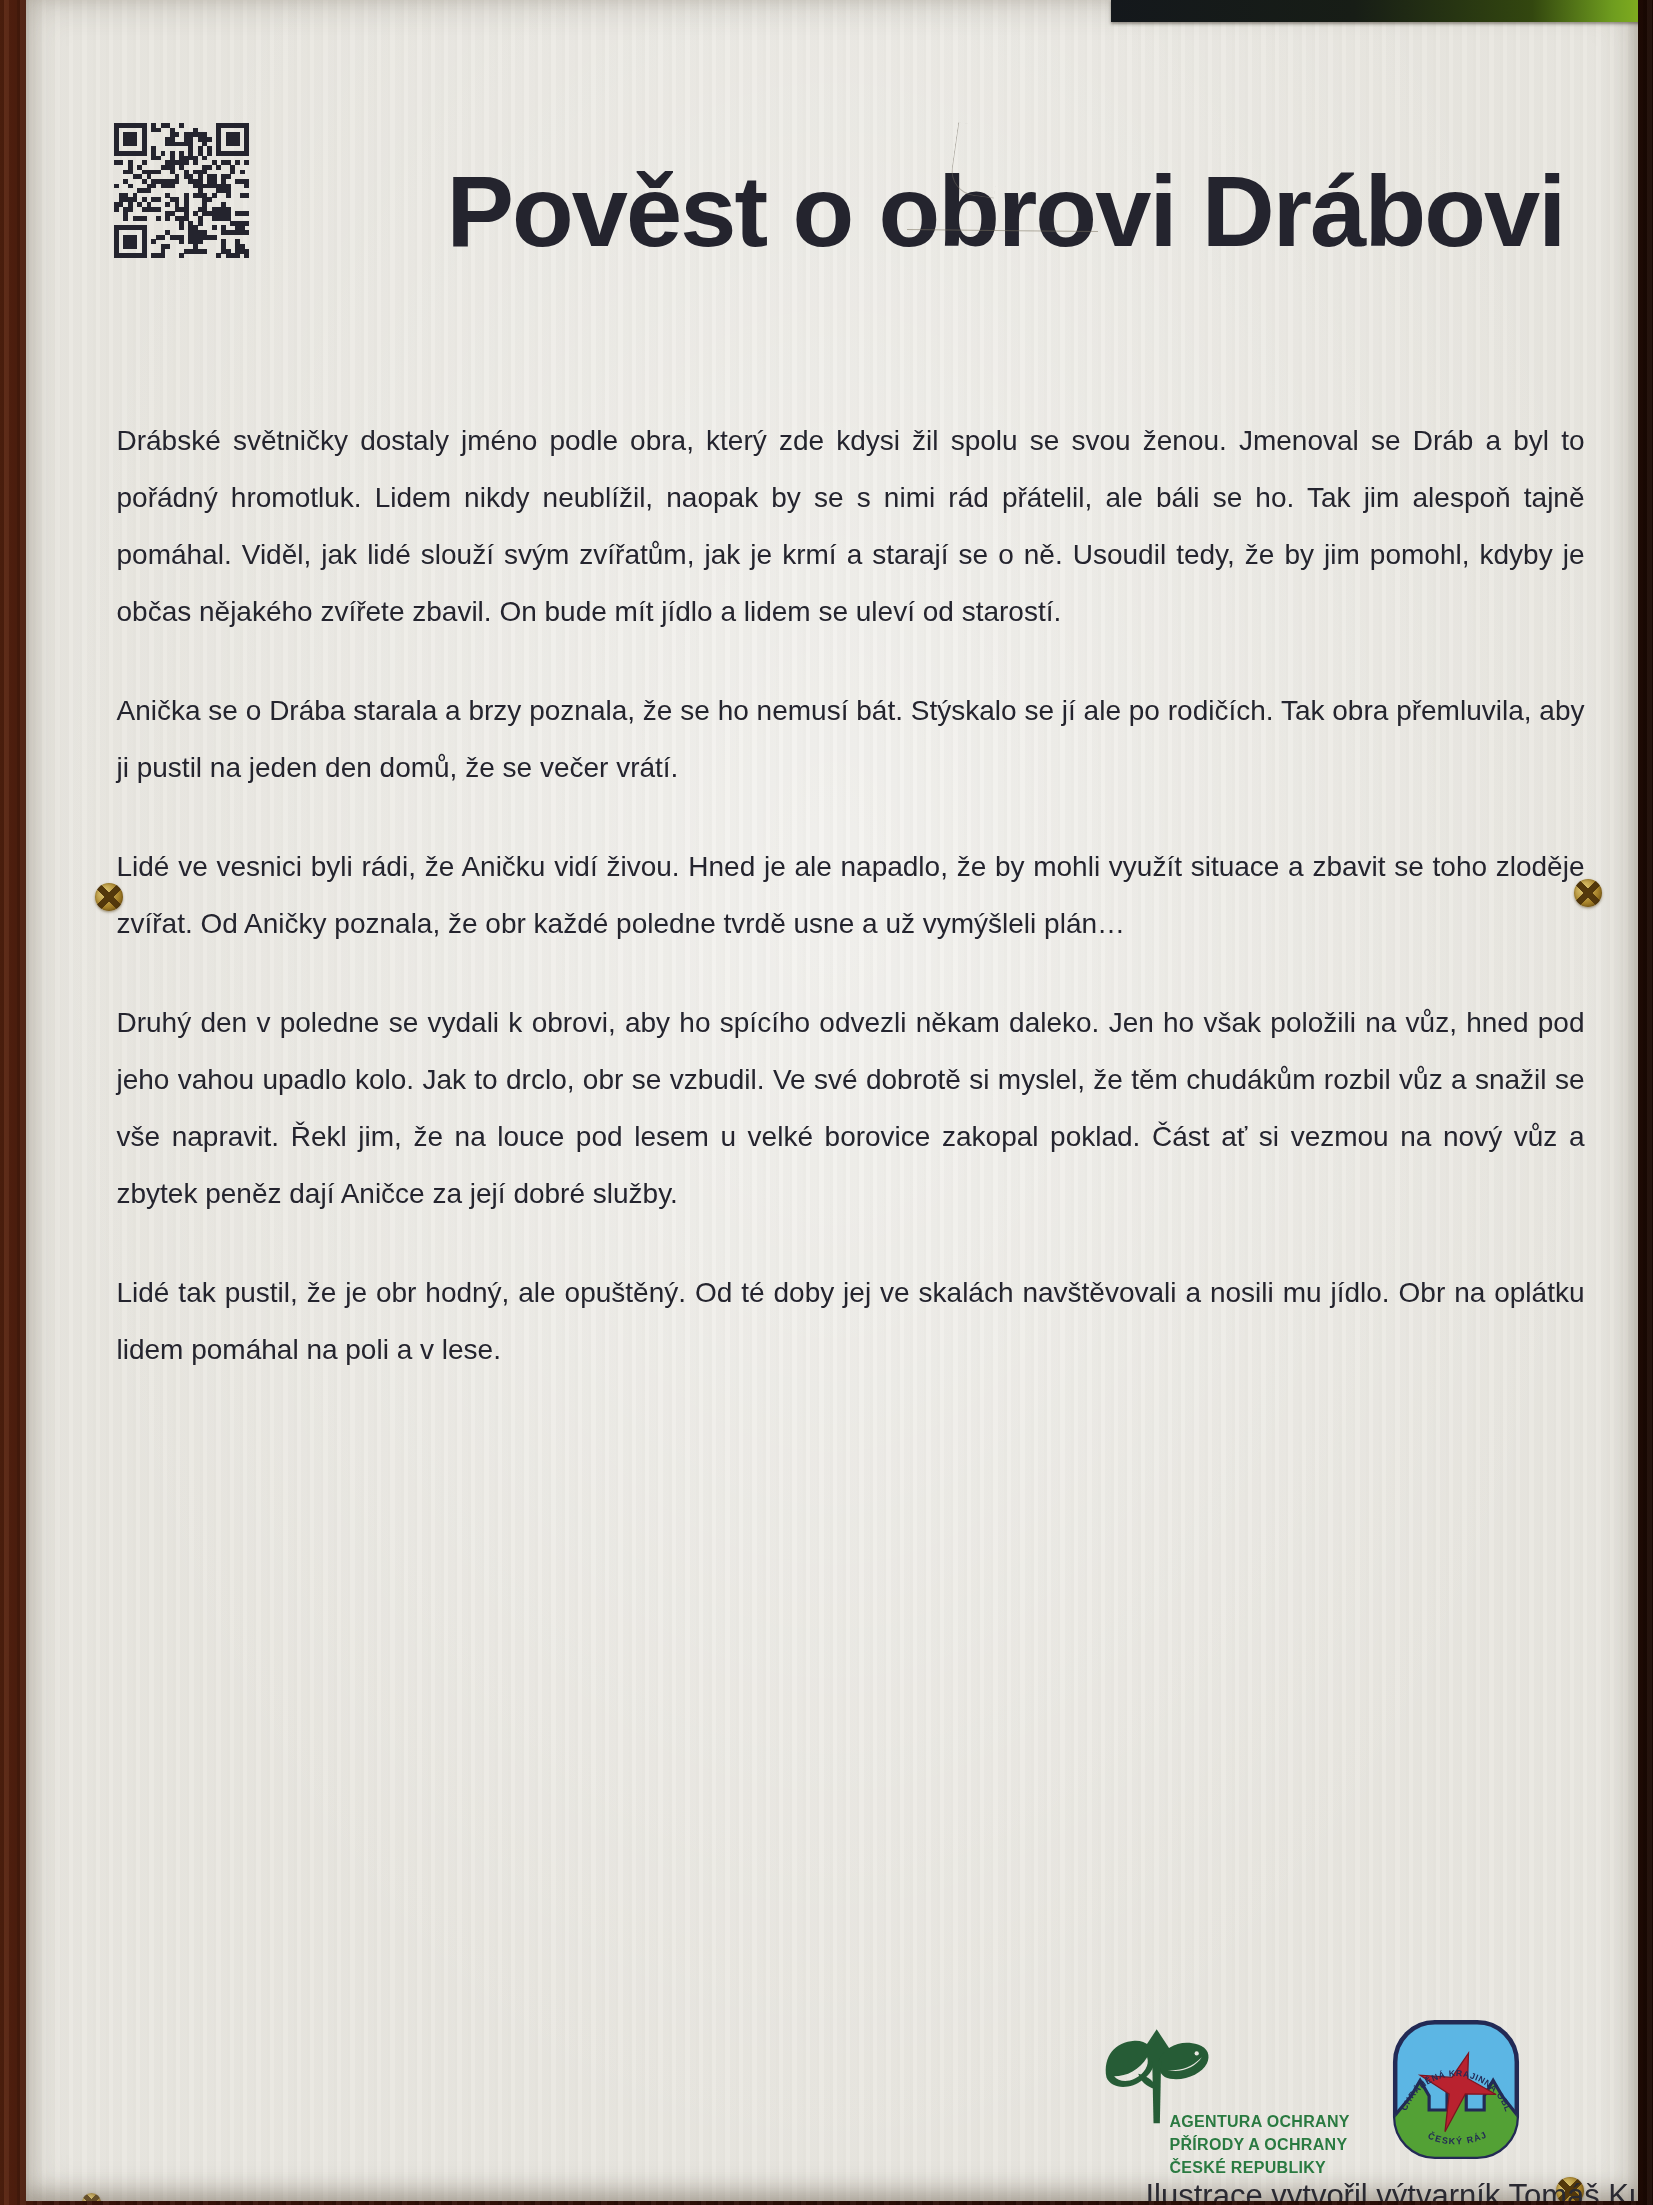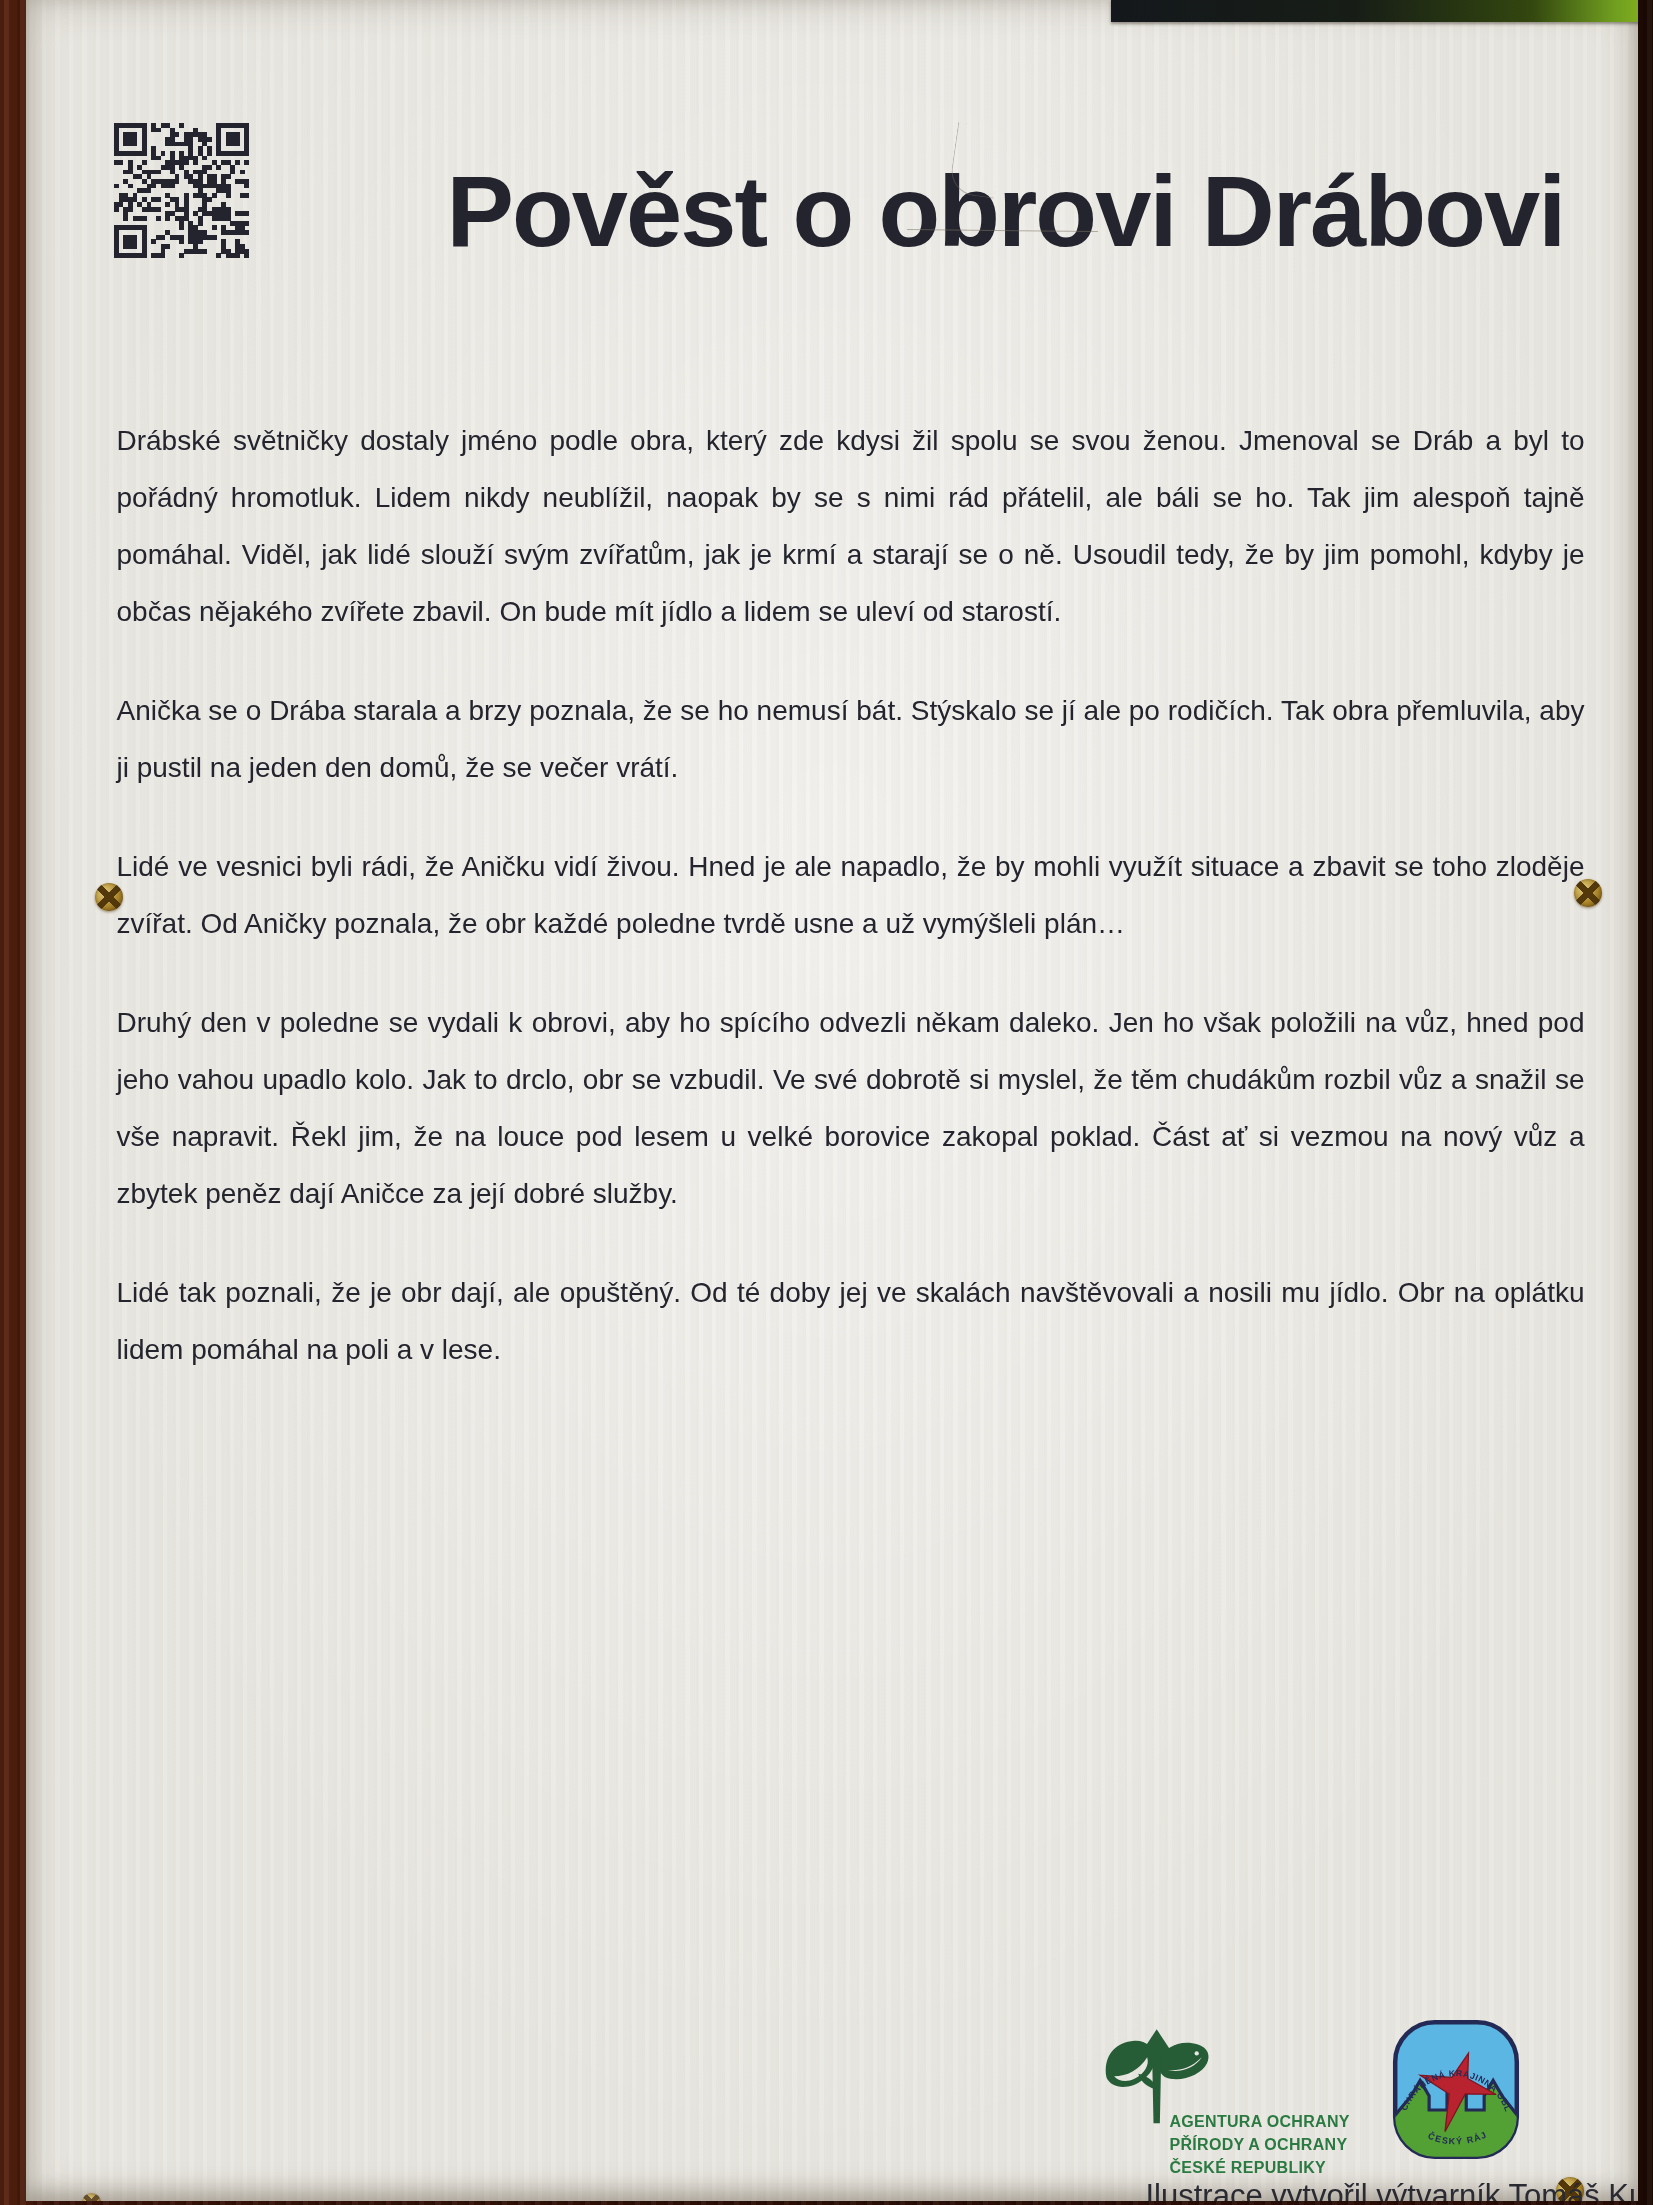"Lidé tak poznali, že je" p { text: poznali, že je obr dají -> pustil, že je obr hodný }
